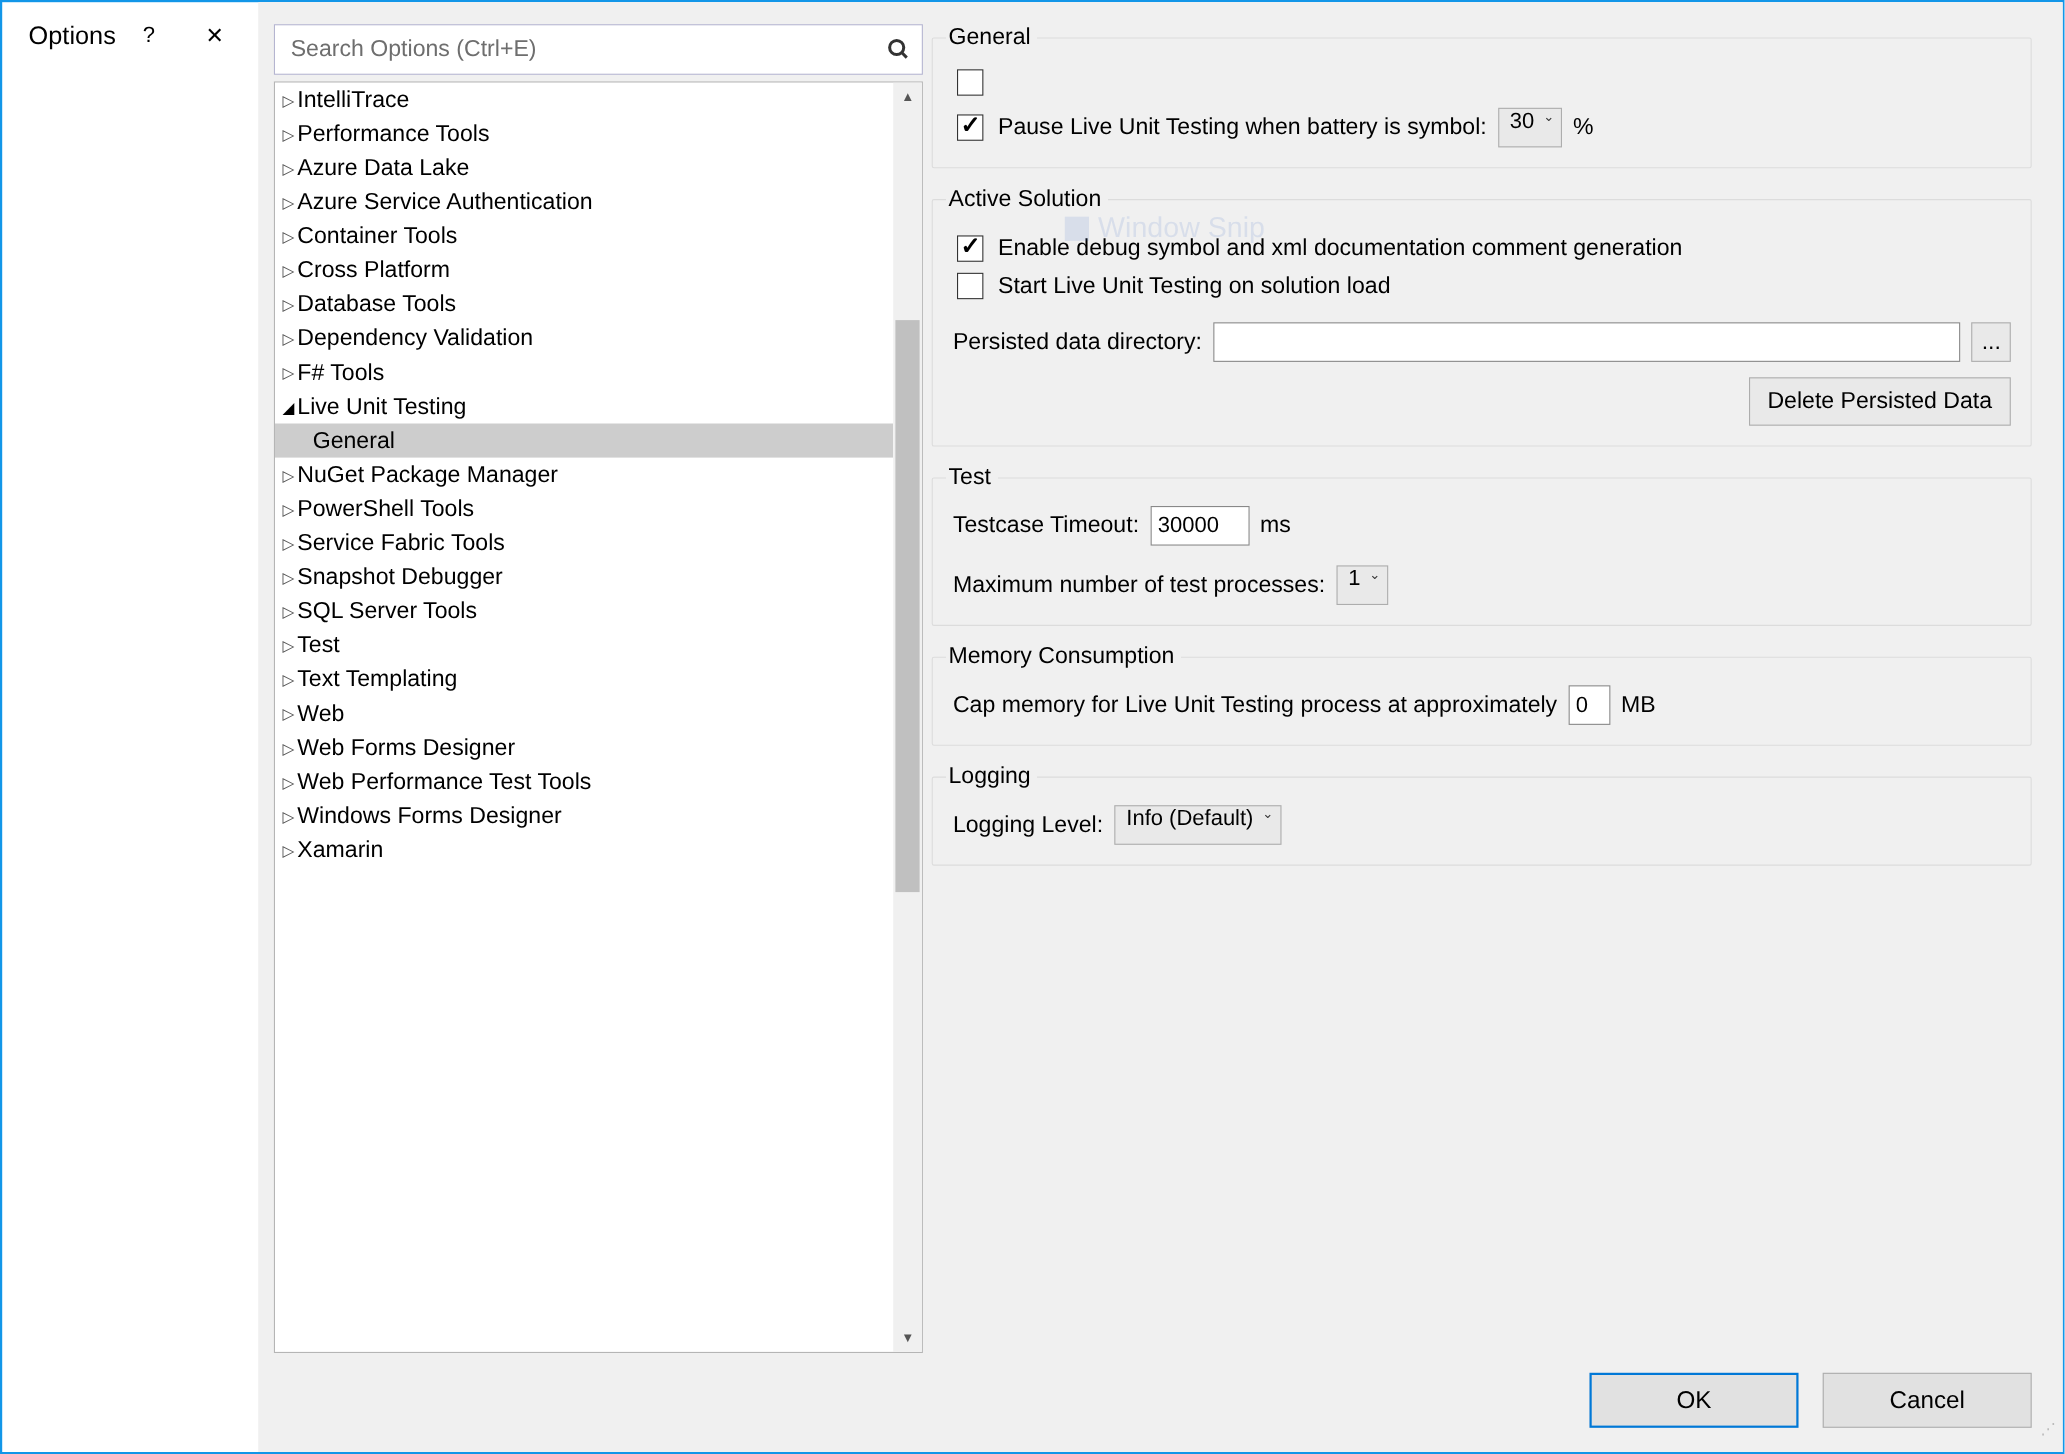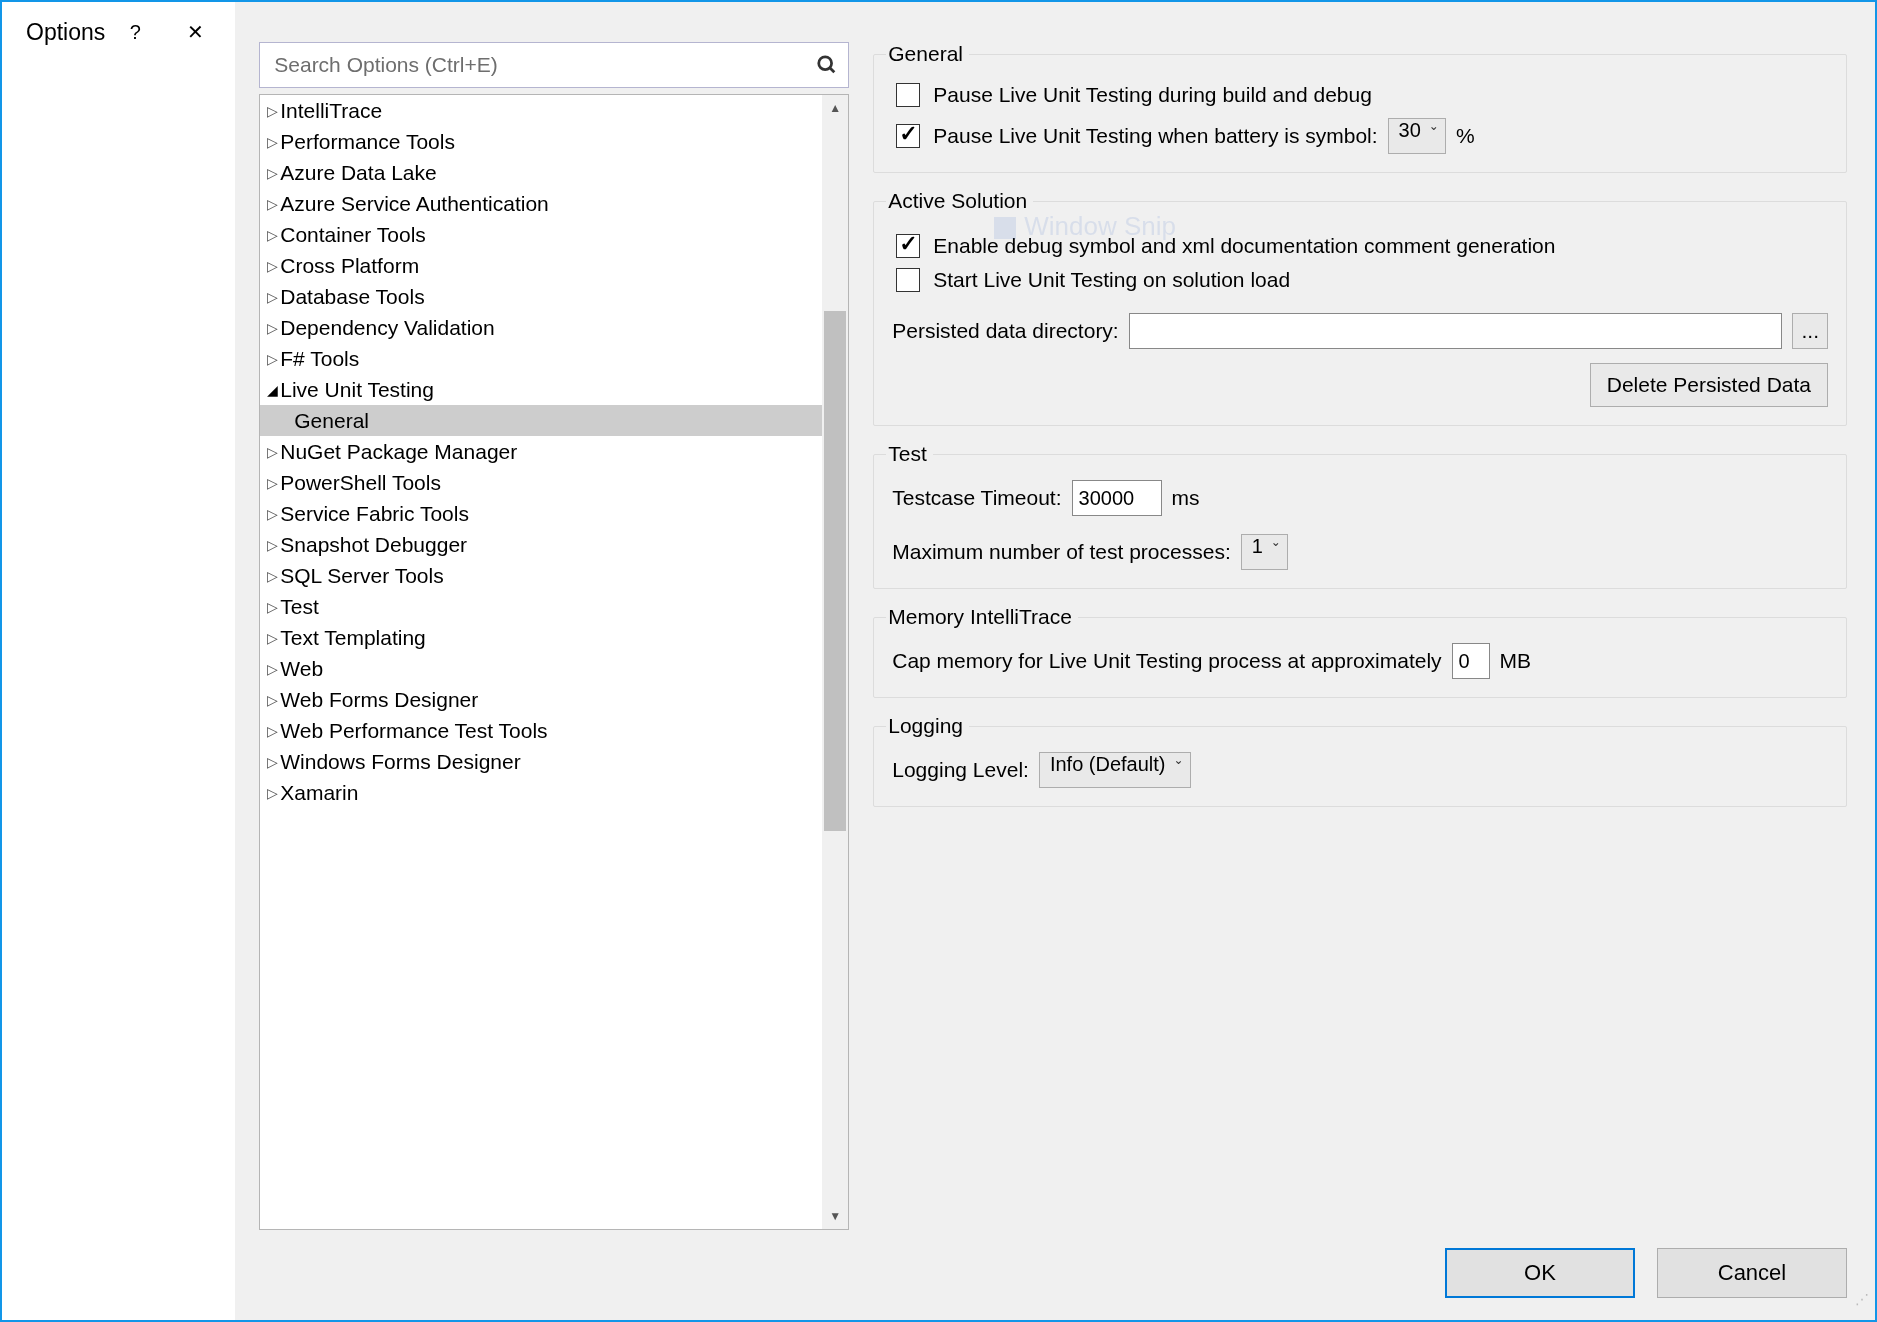"Search Options (Ctrl+E)" .body { gap: 24px -> 8px; margin-top: 20px -> none; padding: 20px 24px 0 24px -> 20px 24px 0 14px }
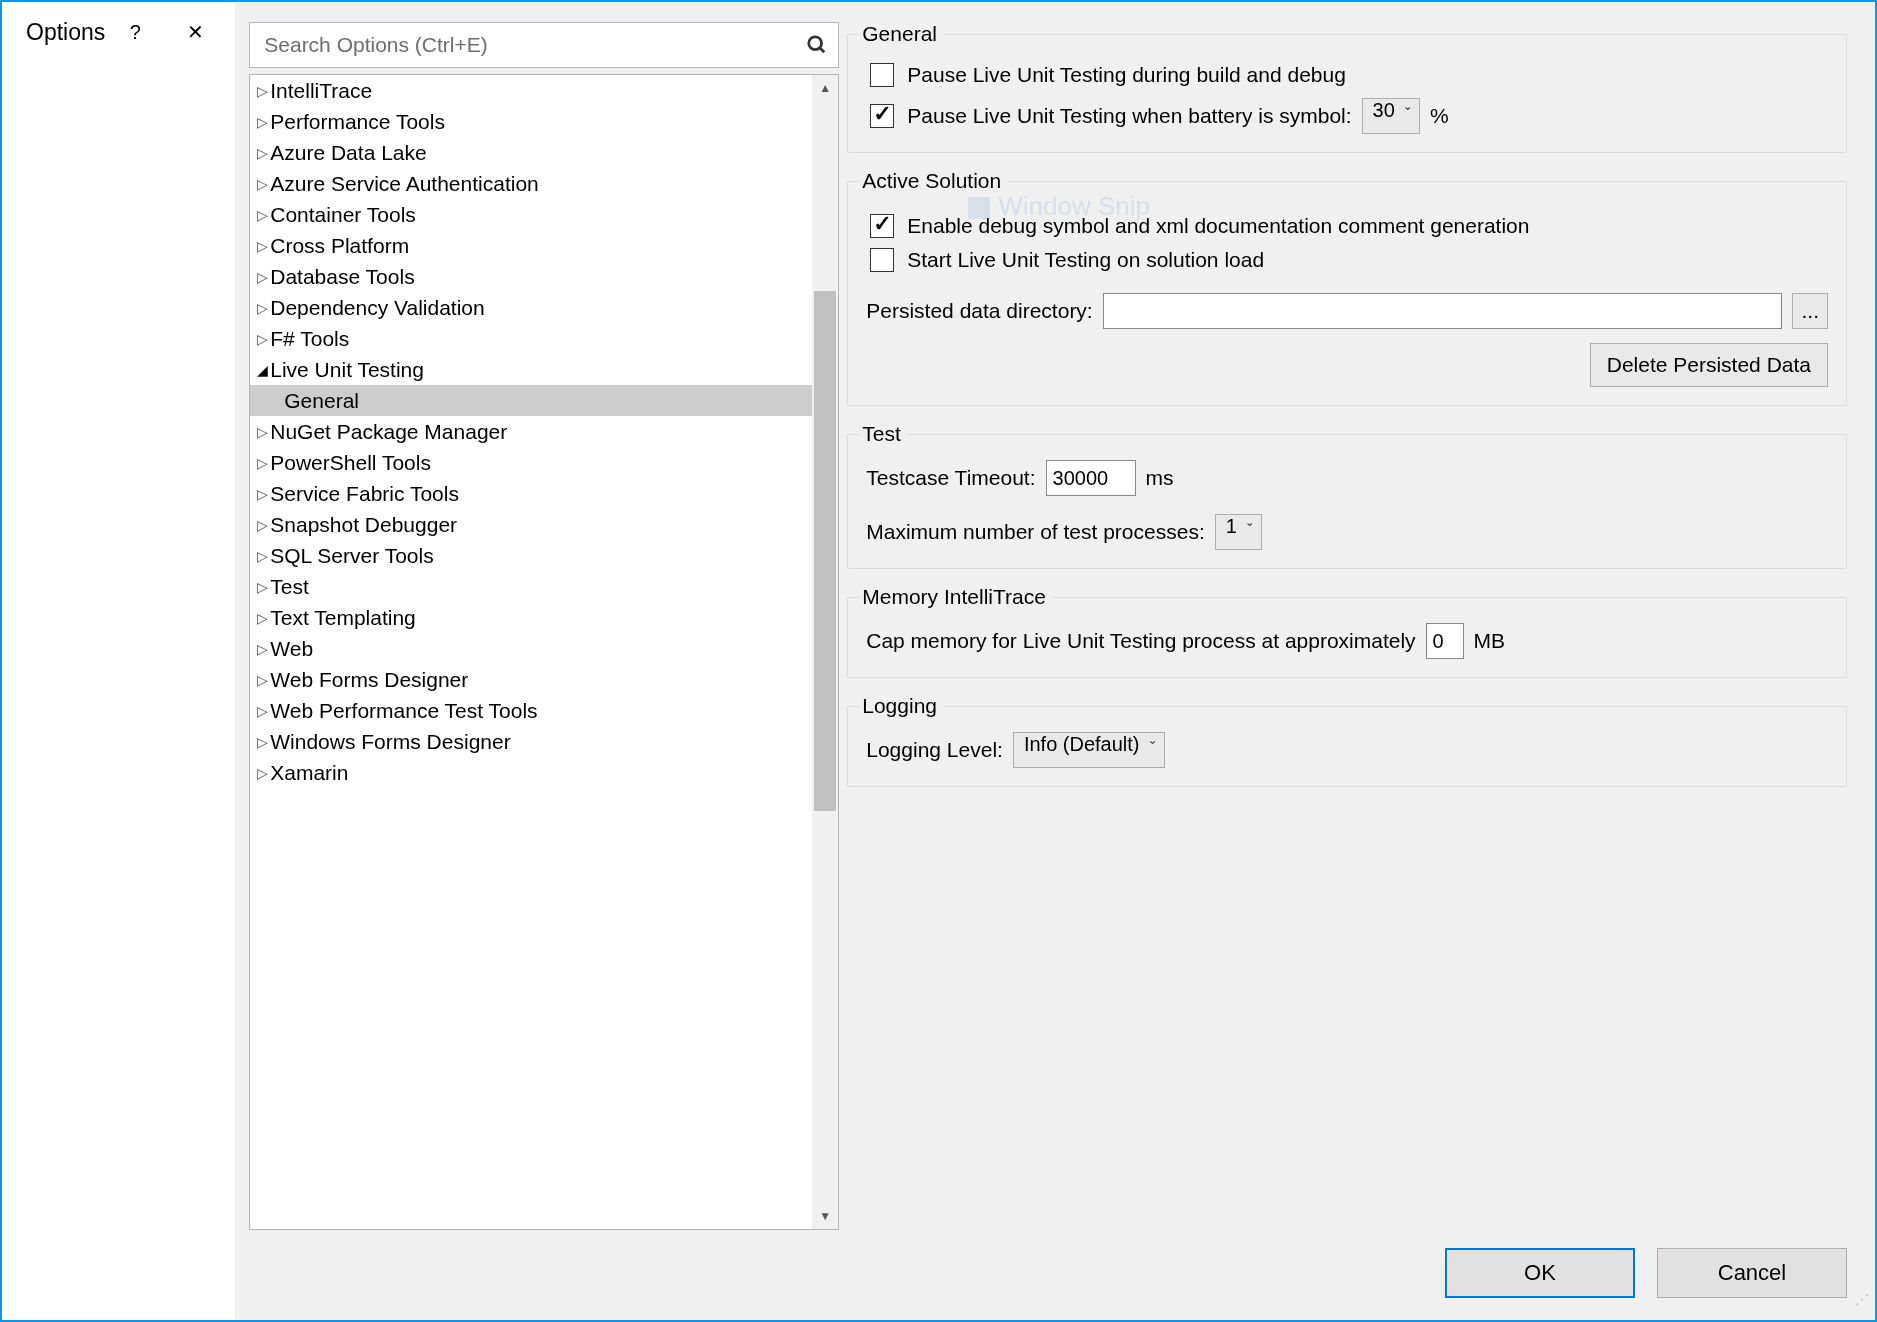"Pause Live Unit Testing during" label { html: <label>Pause Live Unit Testing during build and debug</label> -> none }
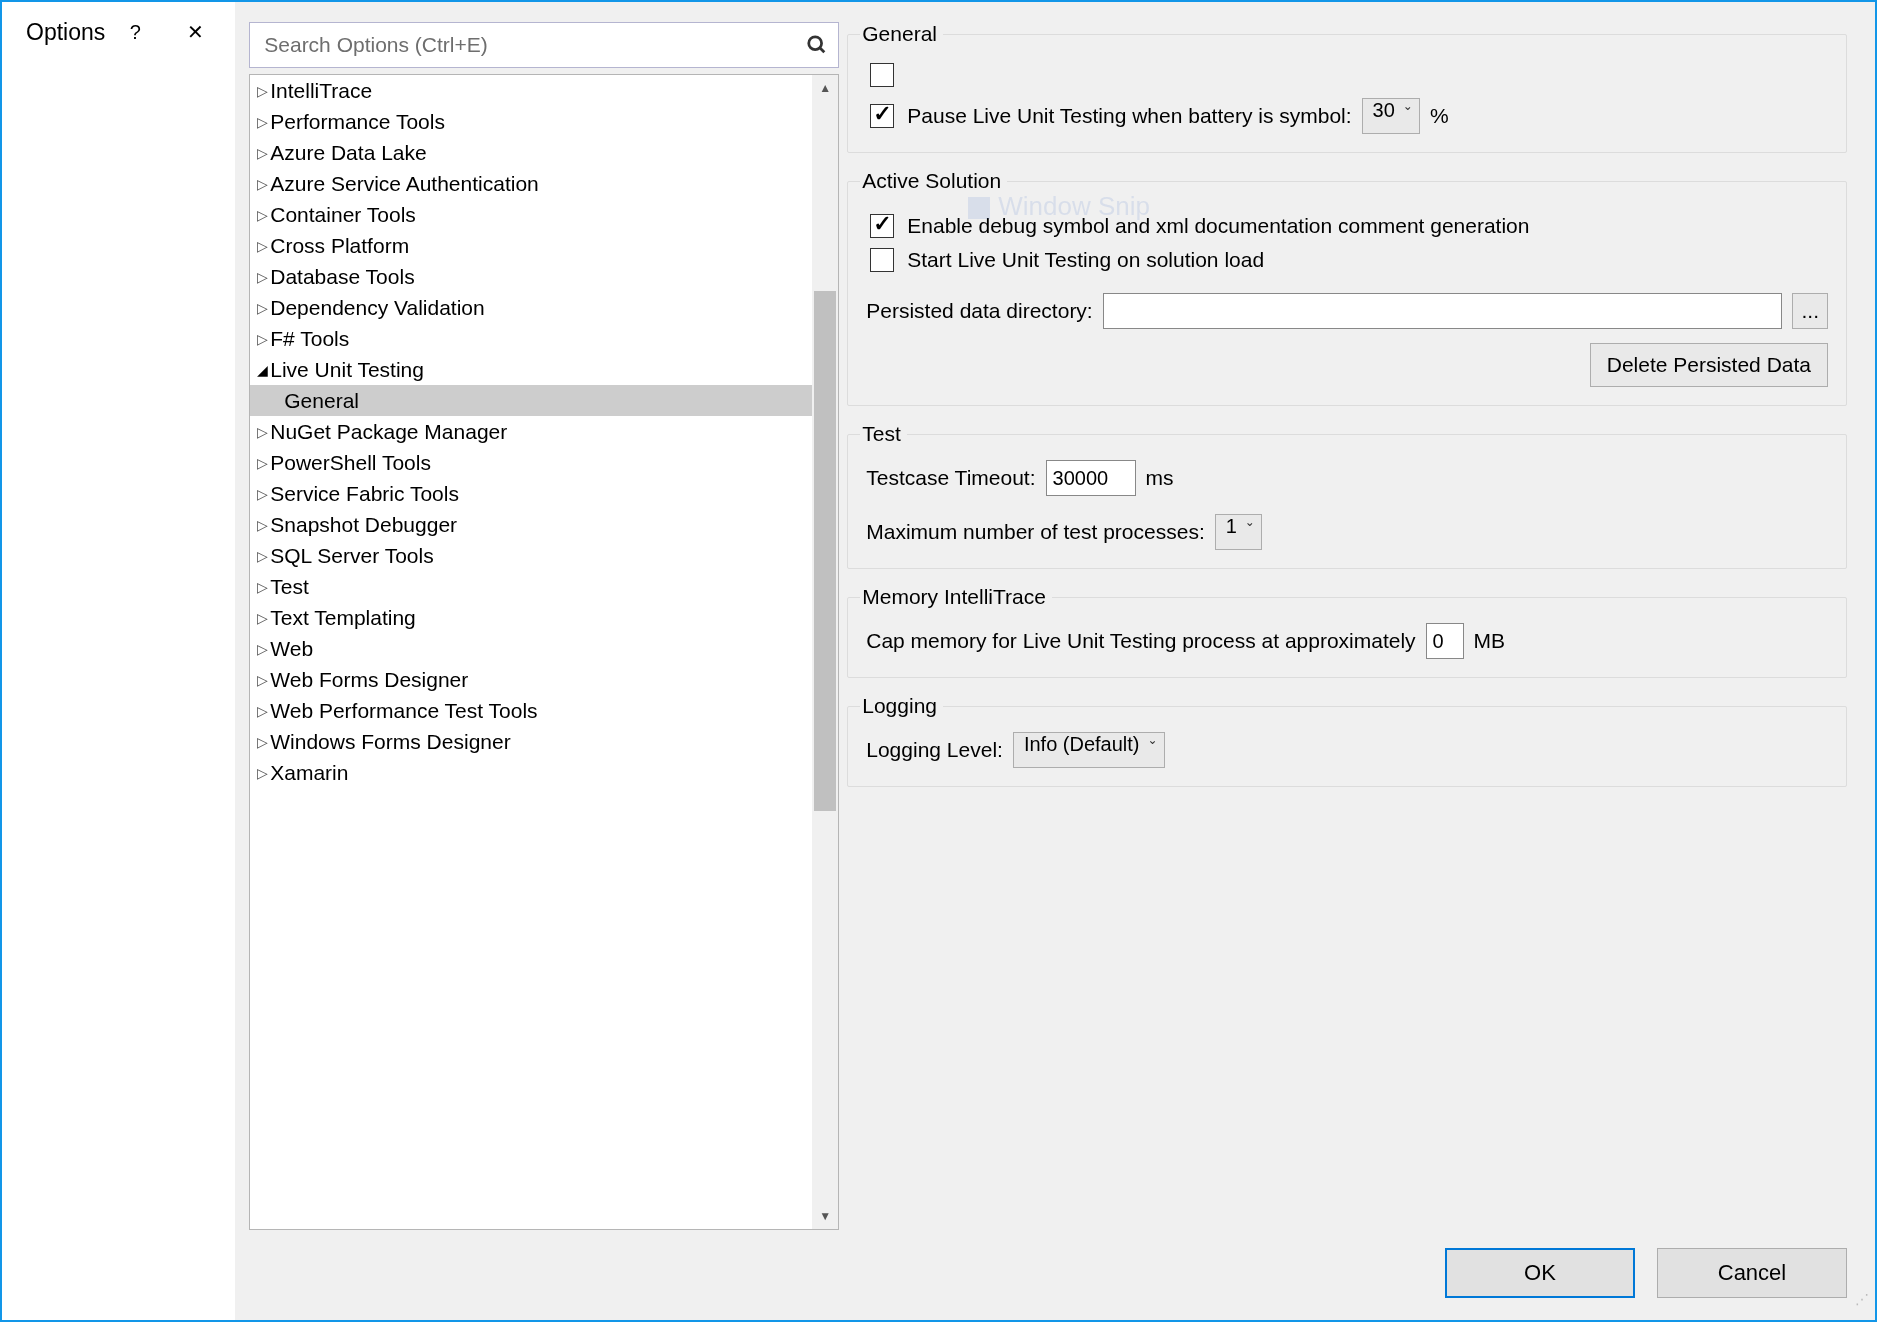"Memory IntelliTrace" legend { text: IntelliTrace -> Consumption }
